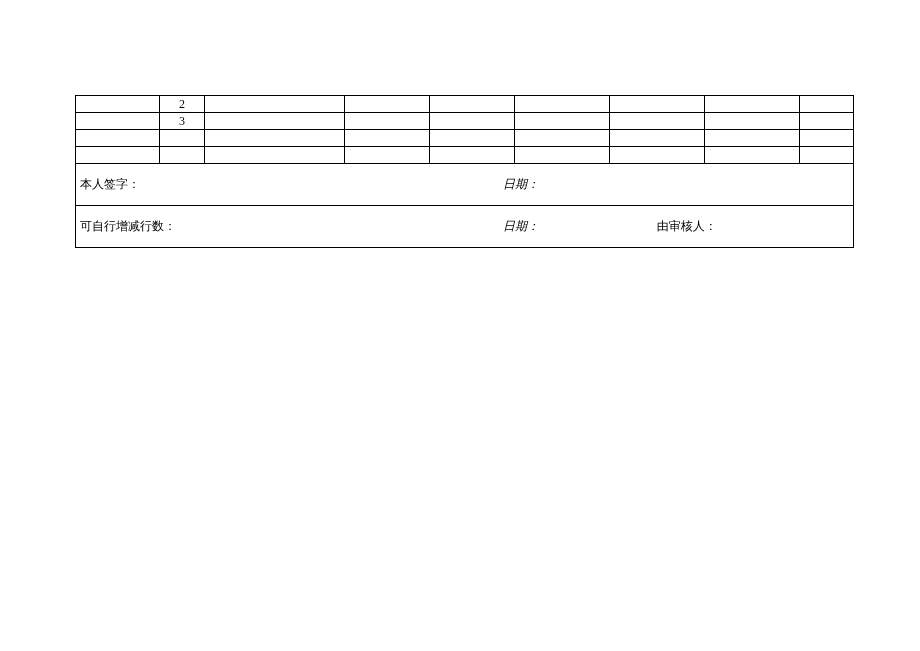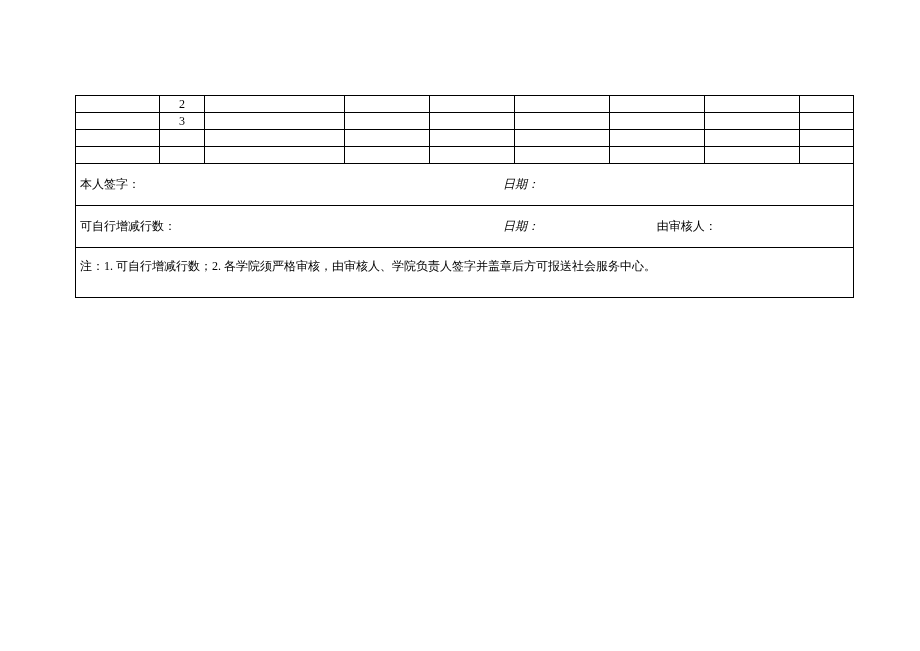"注：1. 可自行增减行数；2." tr.note-row { html: <tr> <td> <span>注：1. 可自行增减行数；2. 各学院须严格审核，由审核人、学院负责人签字并盖章后方可报送社会服务中心。</span> </td> </tr> -> none }
